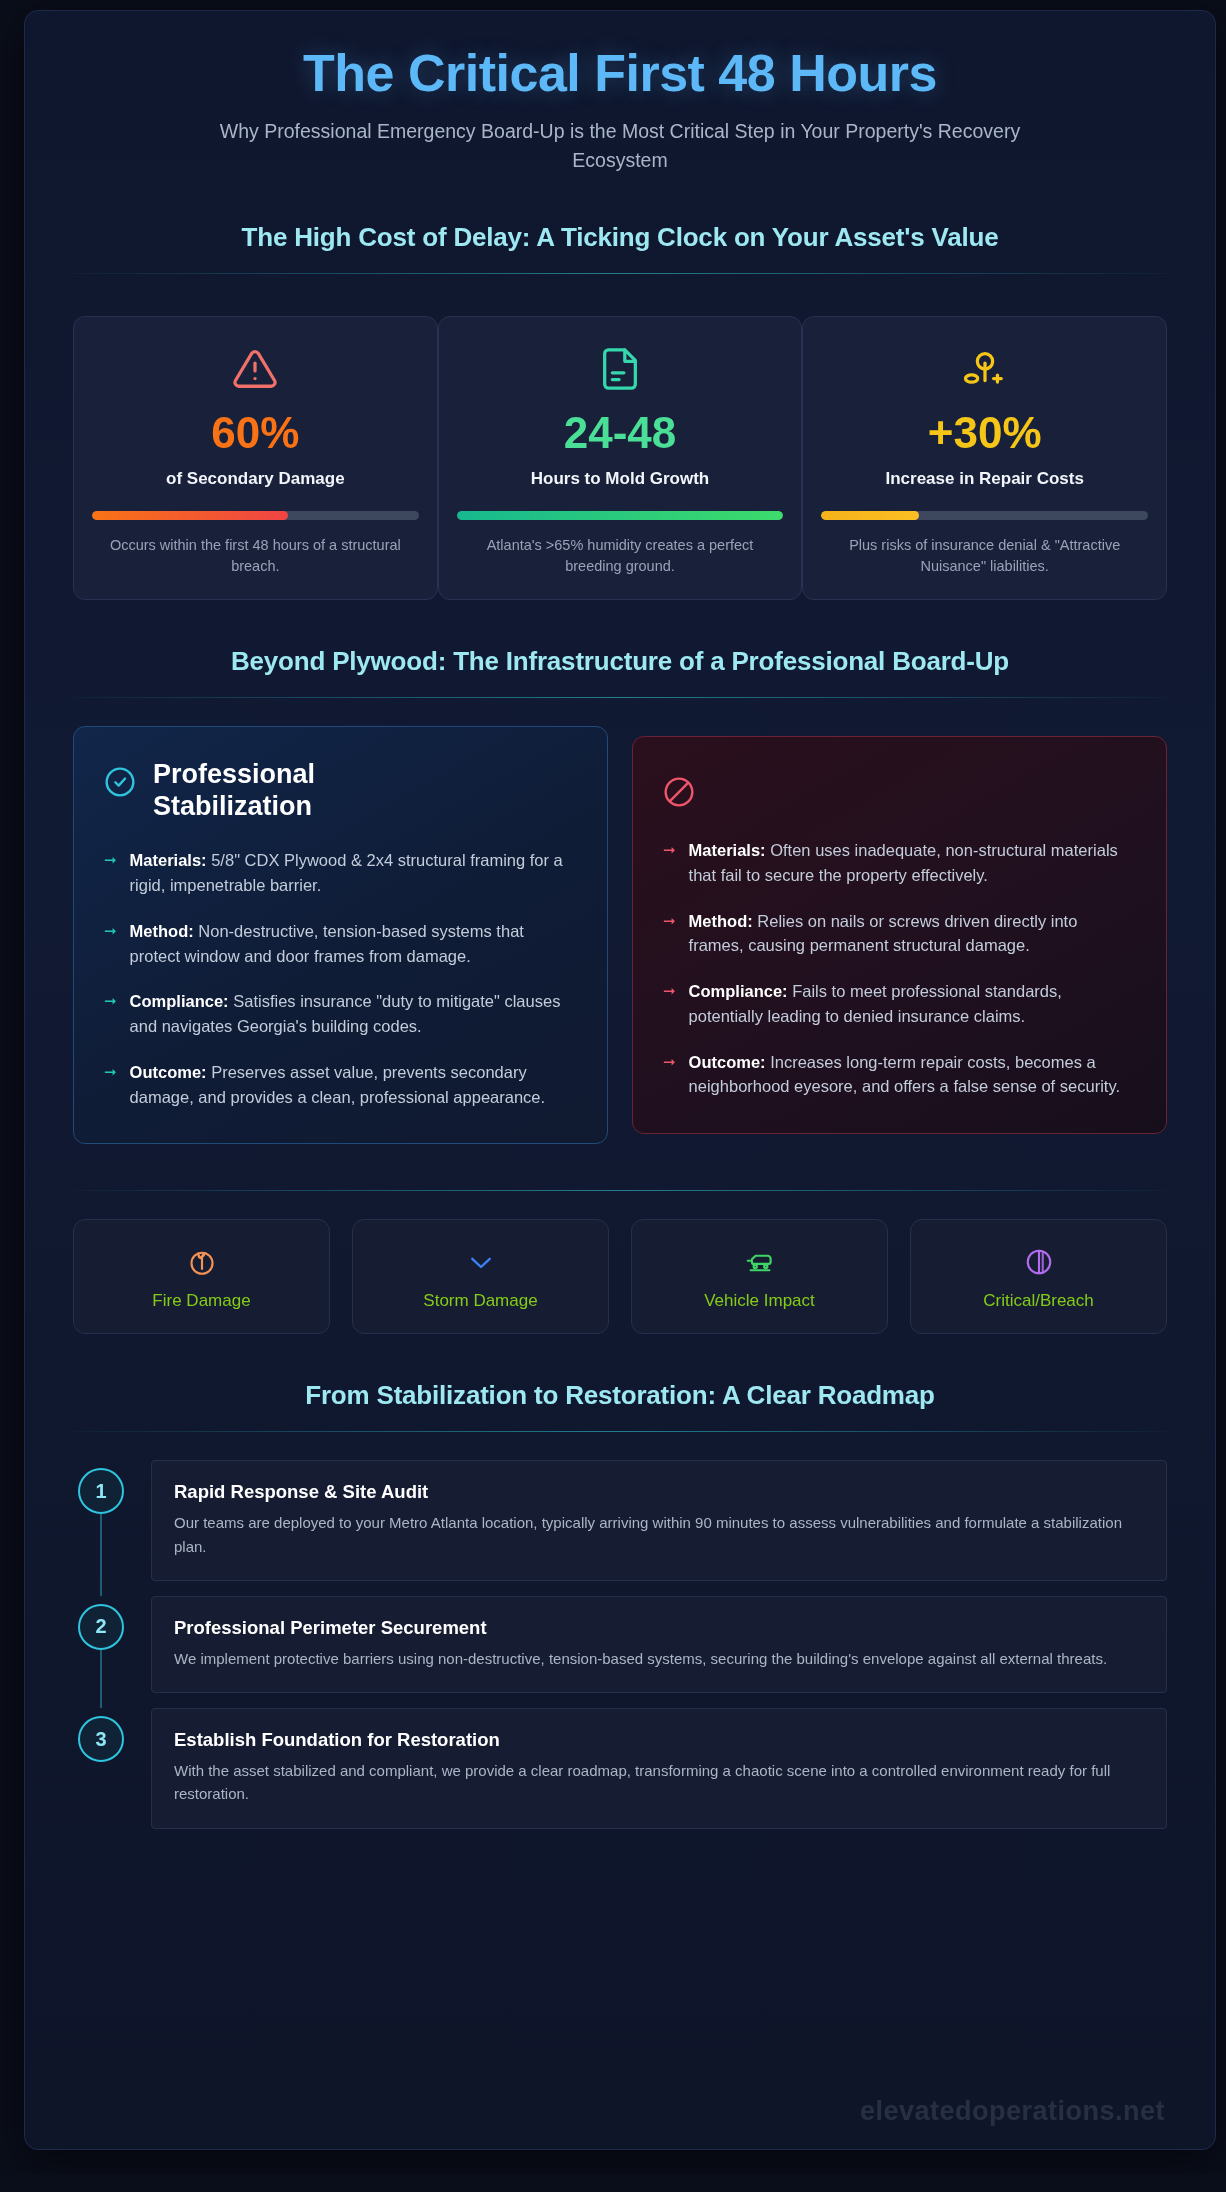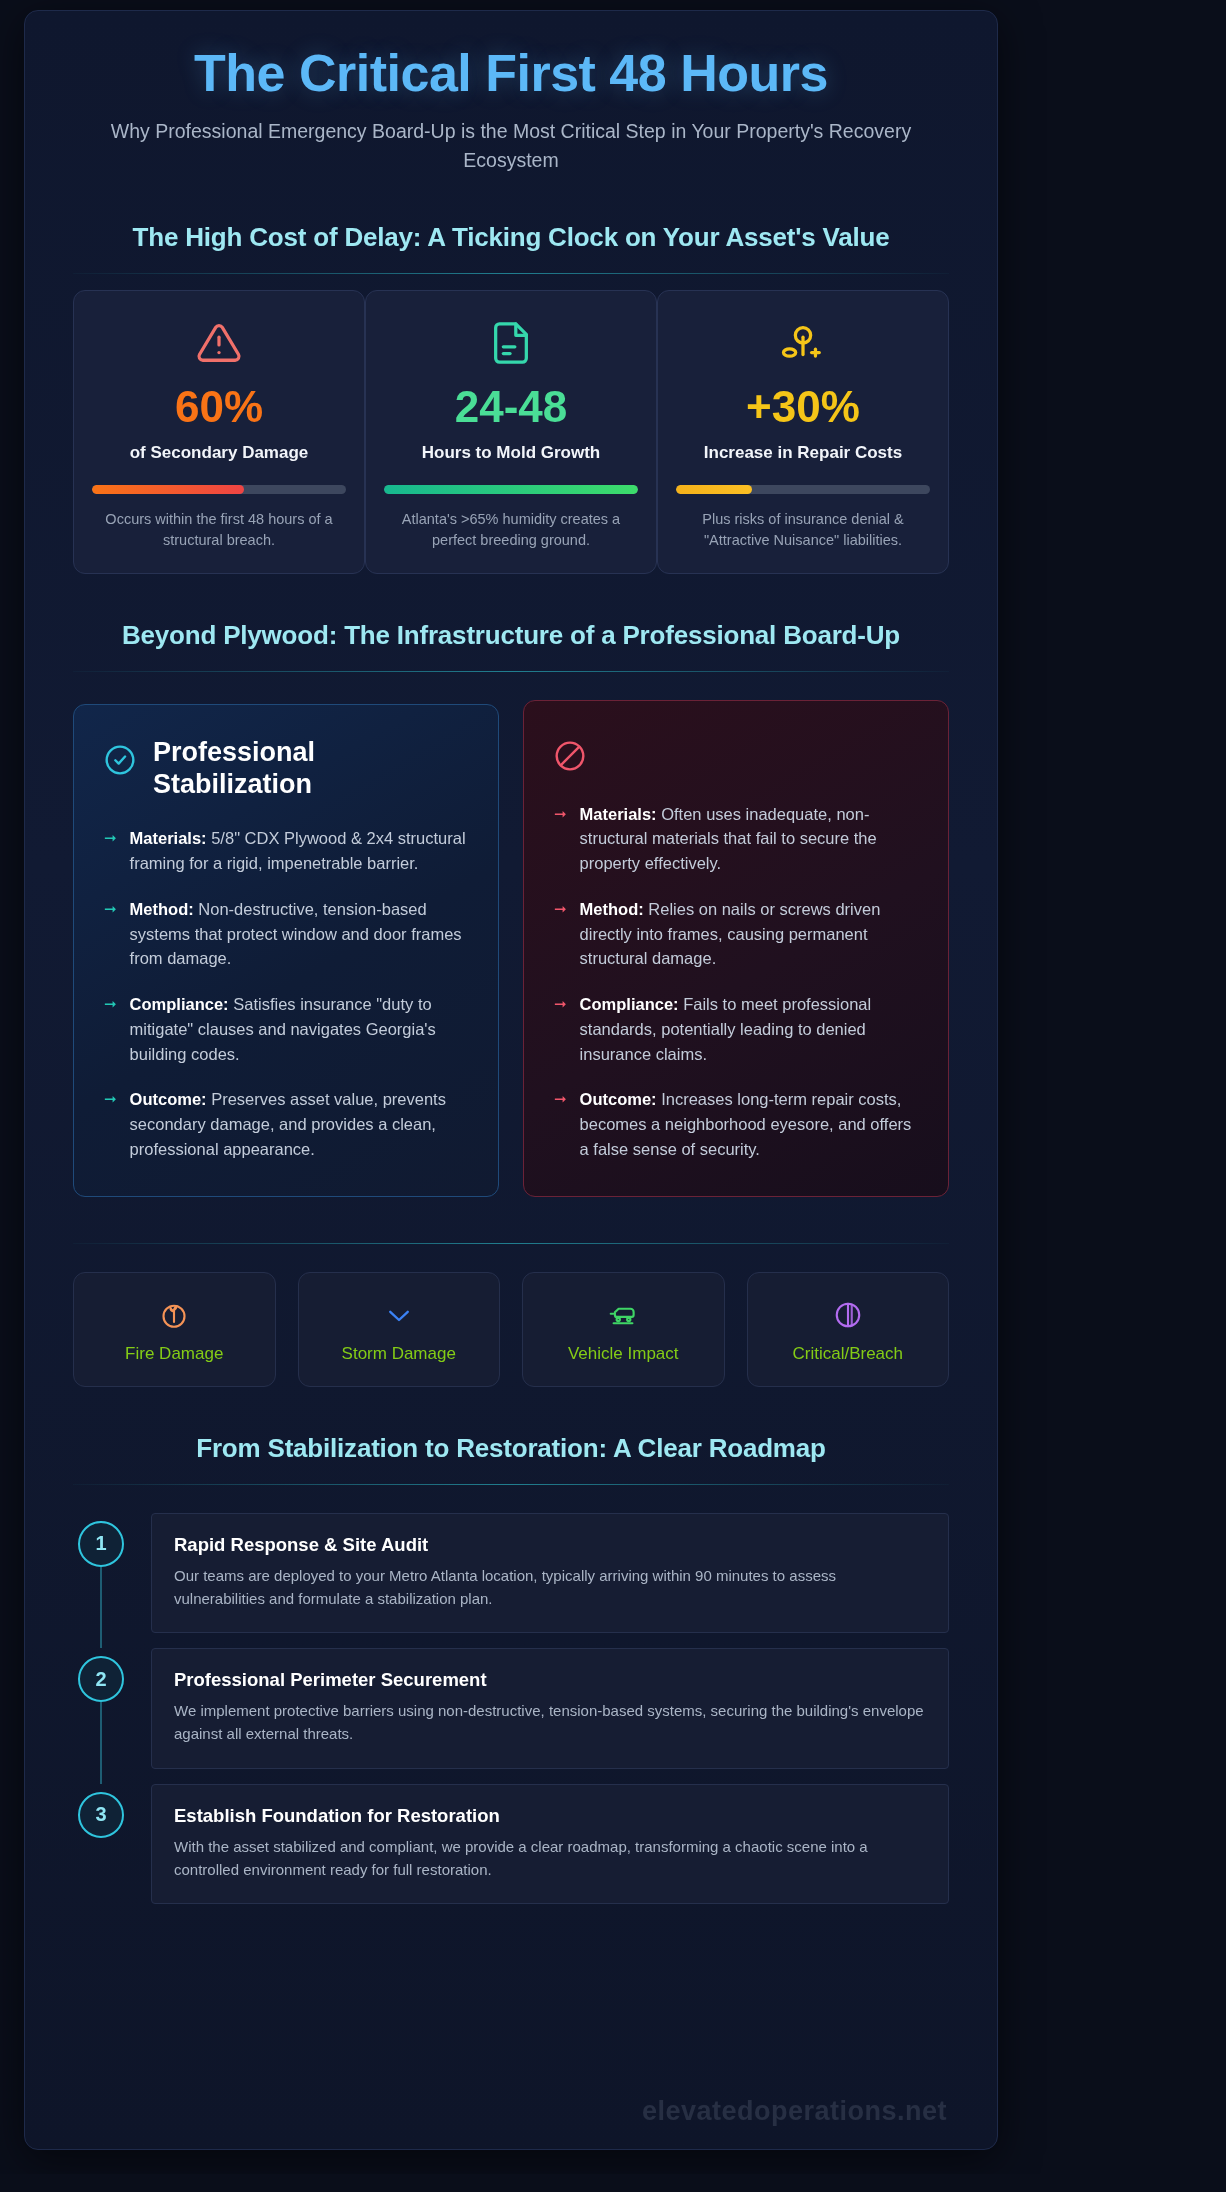"The Critical First 48 Hours" .infographic { width: 974px -> 1192px }
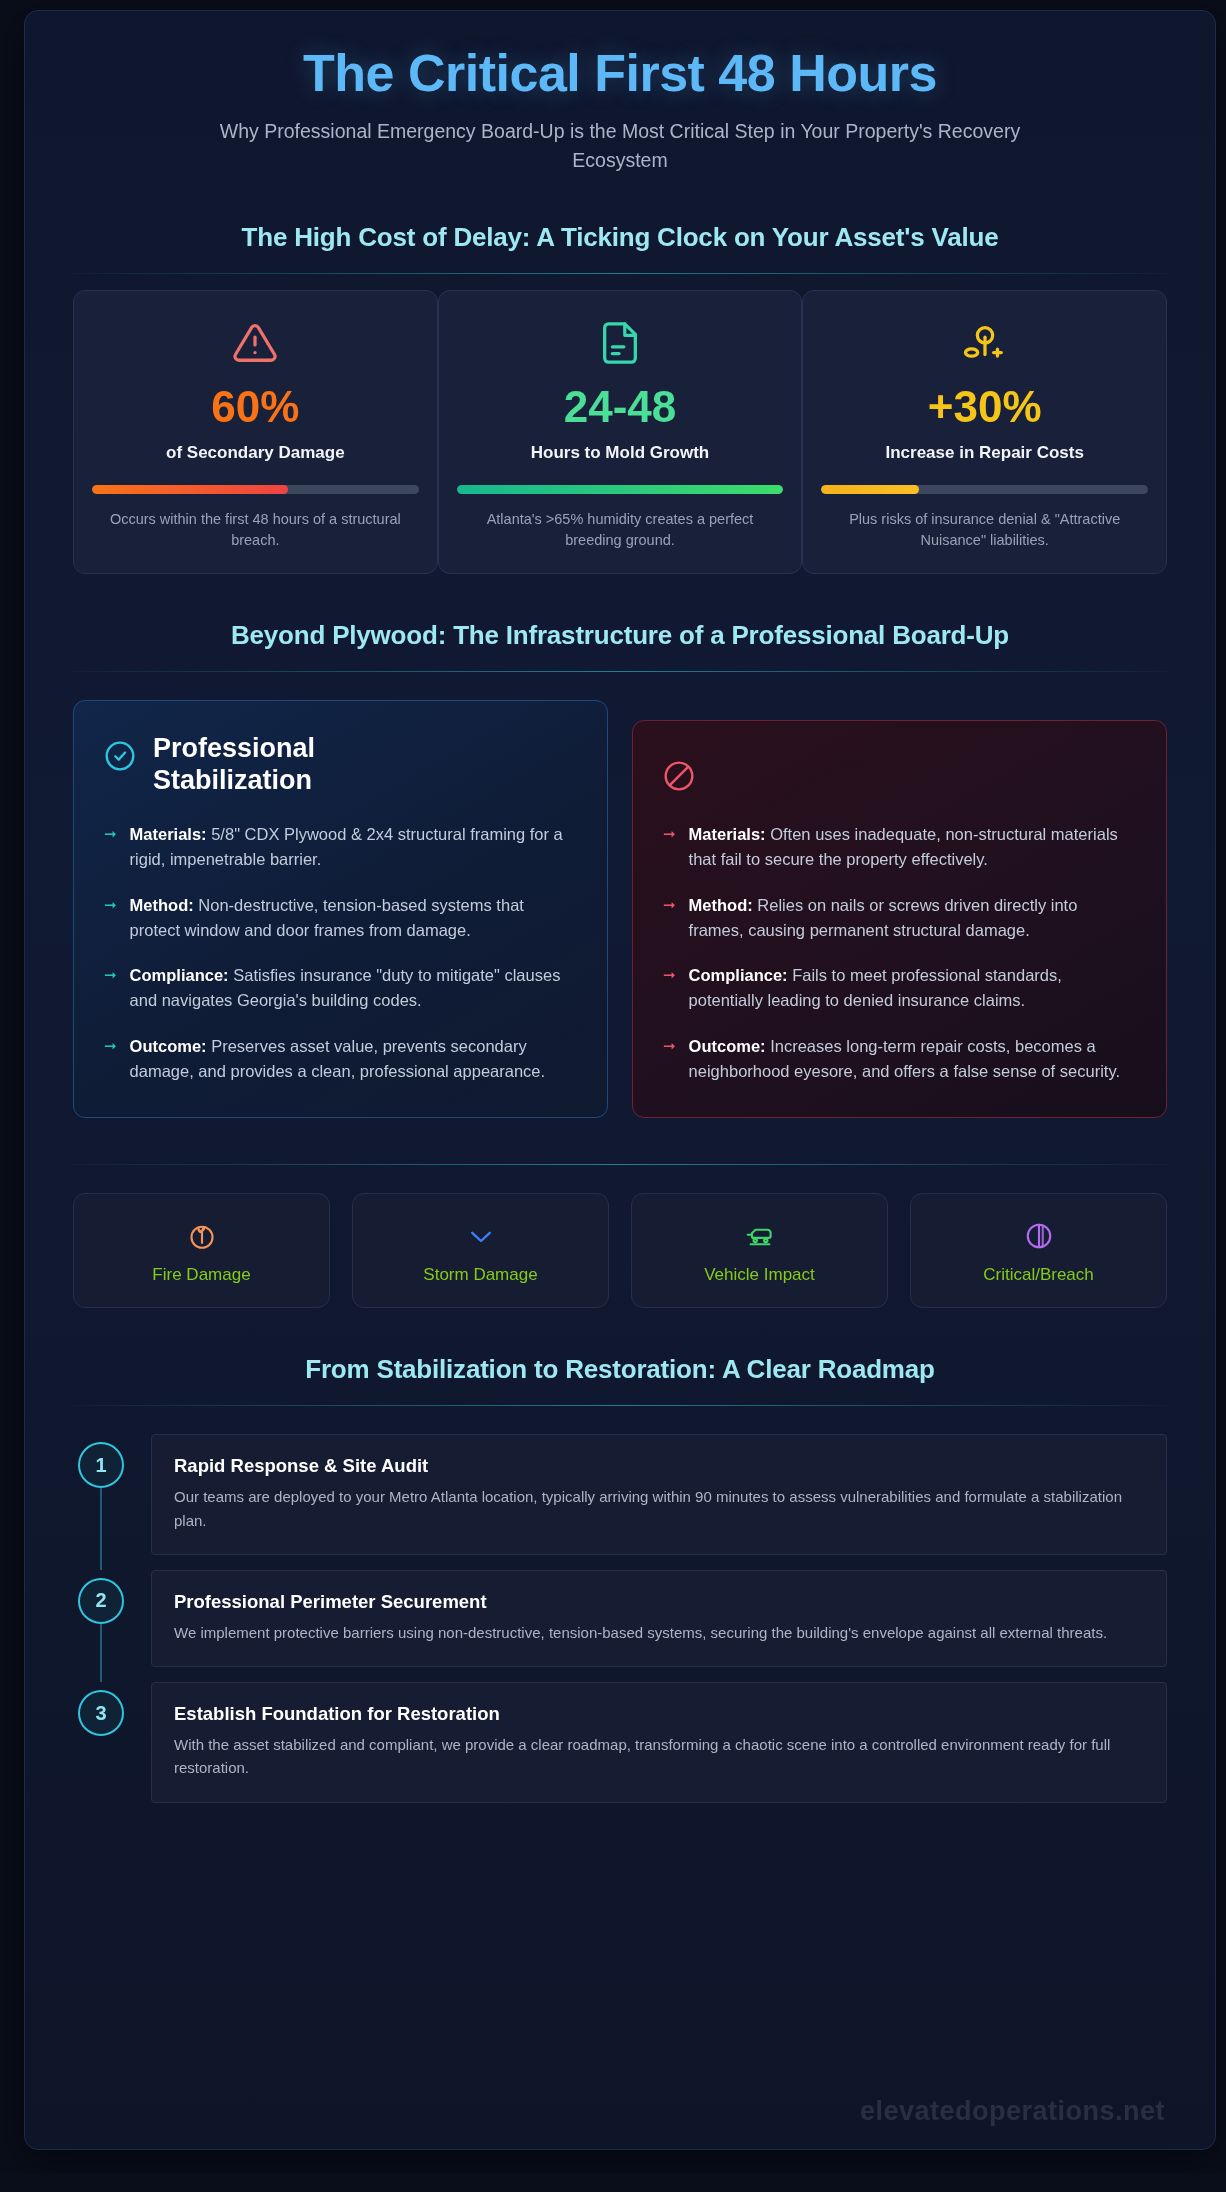"60%" .stats-row { margin-top: 16px -> 42px }
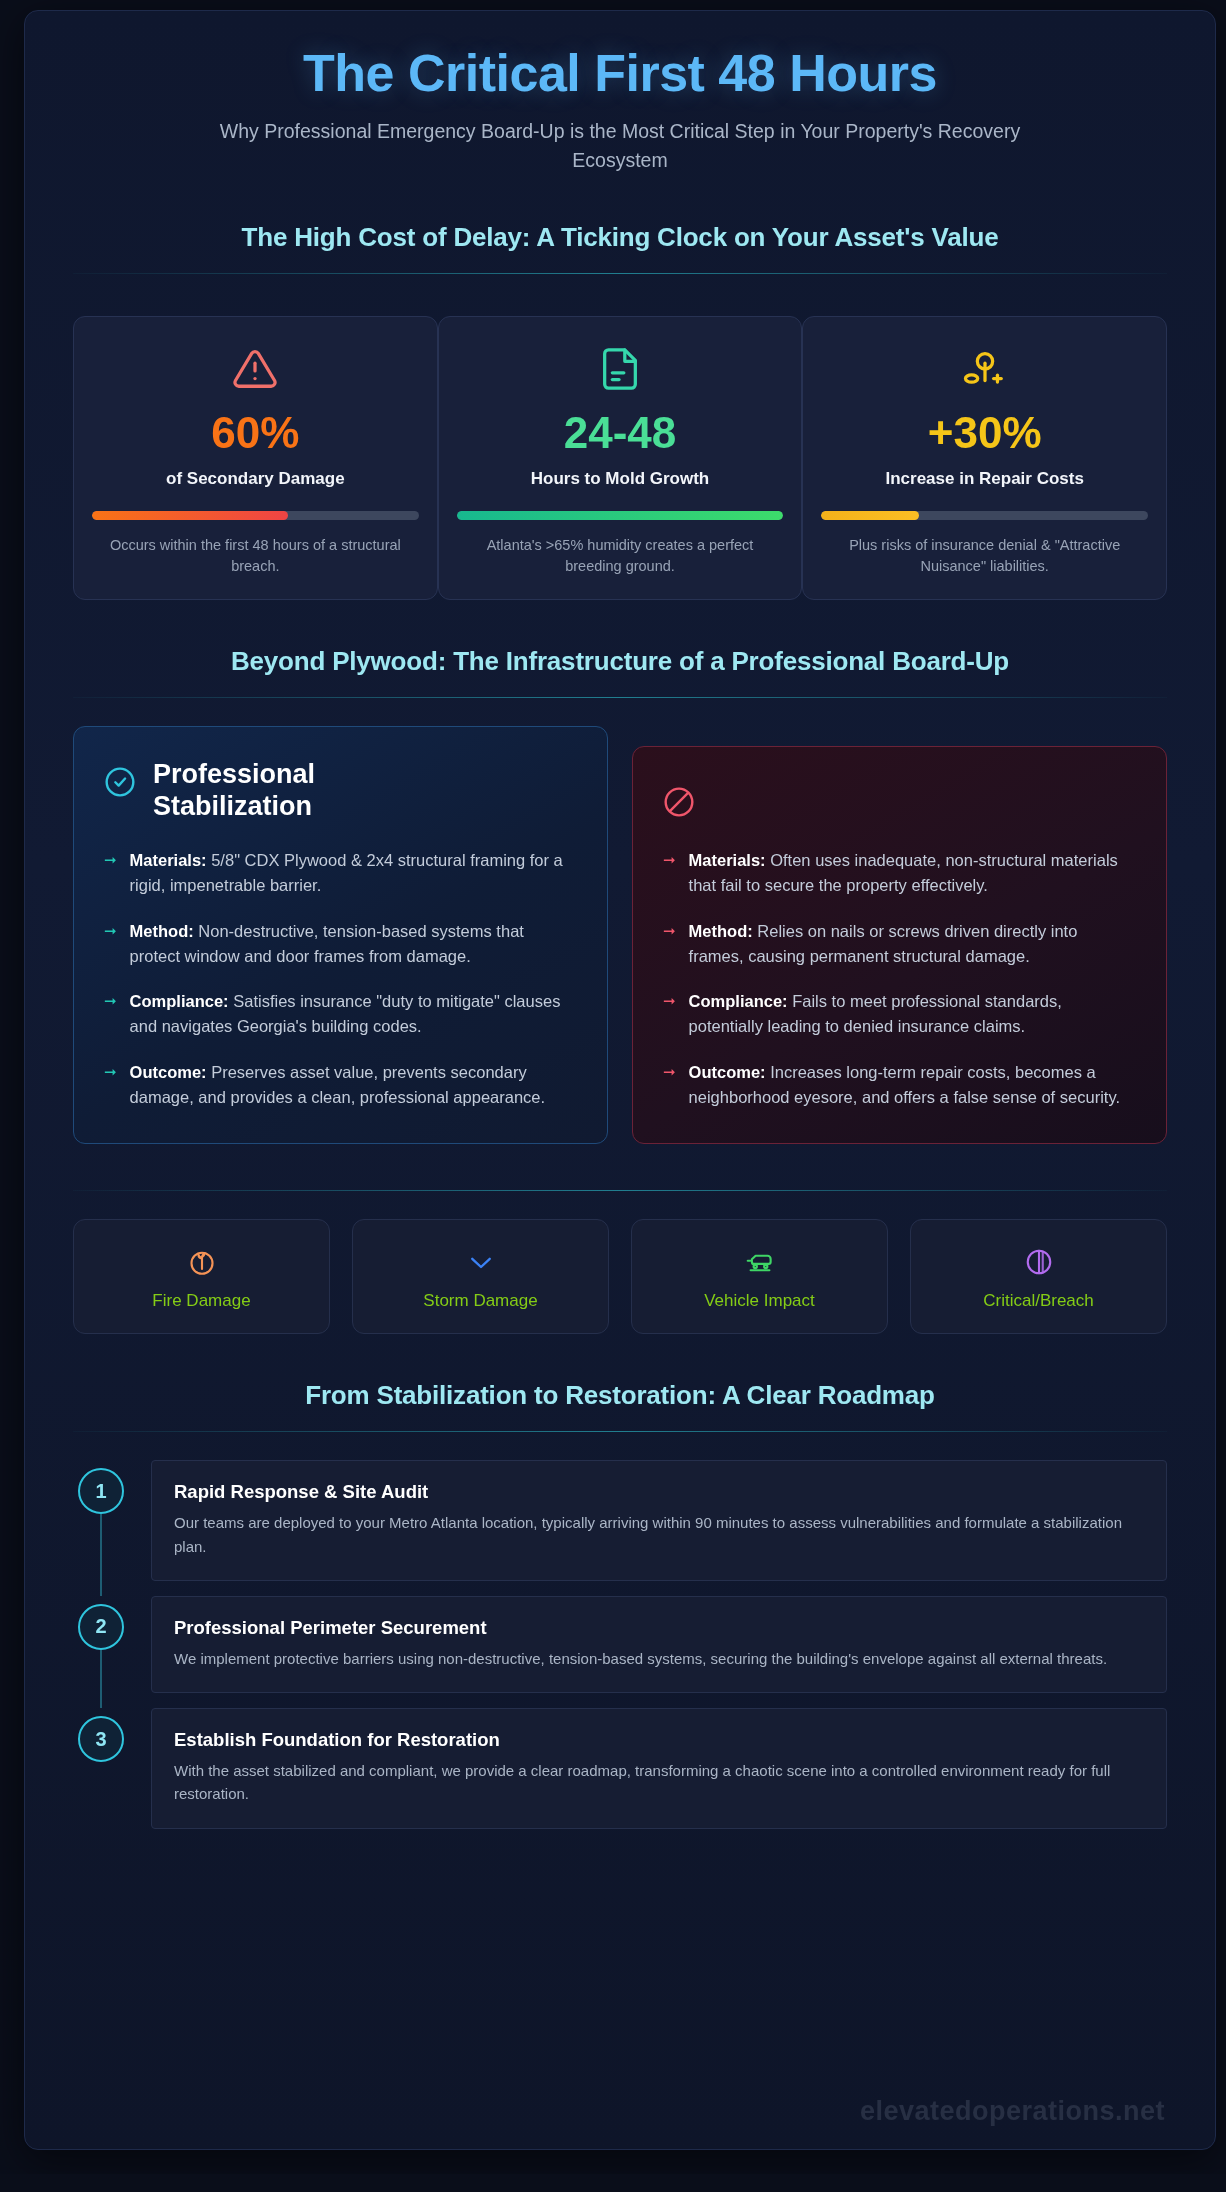"Professional Stabilization" .compare-row { align-items: flex-end -> center }
